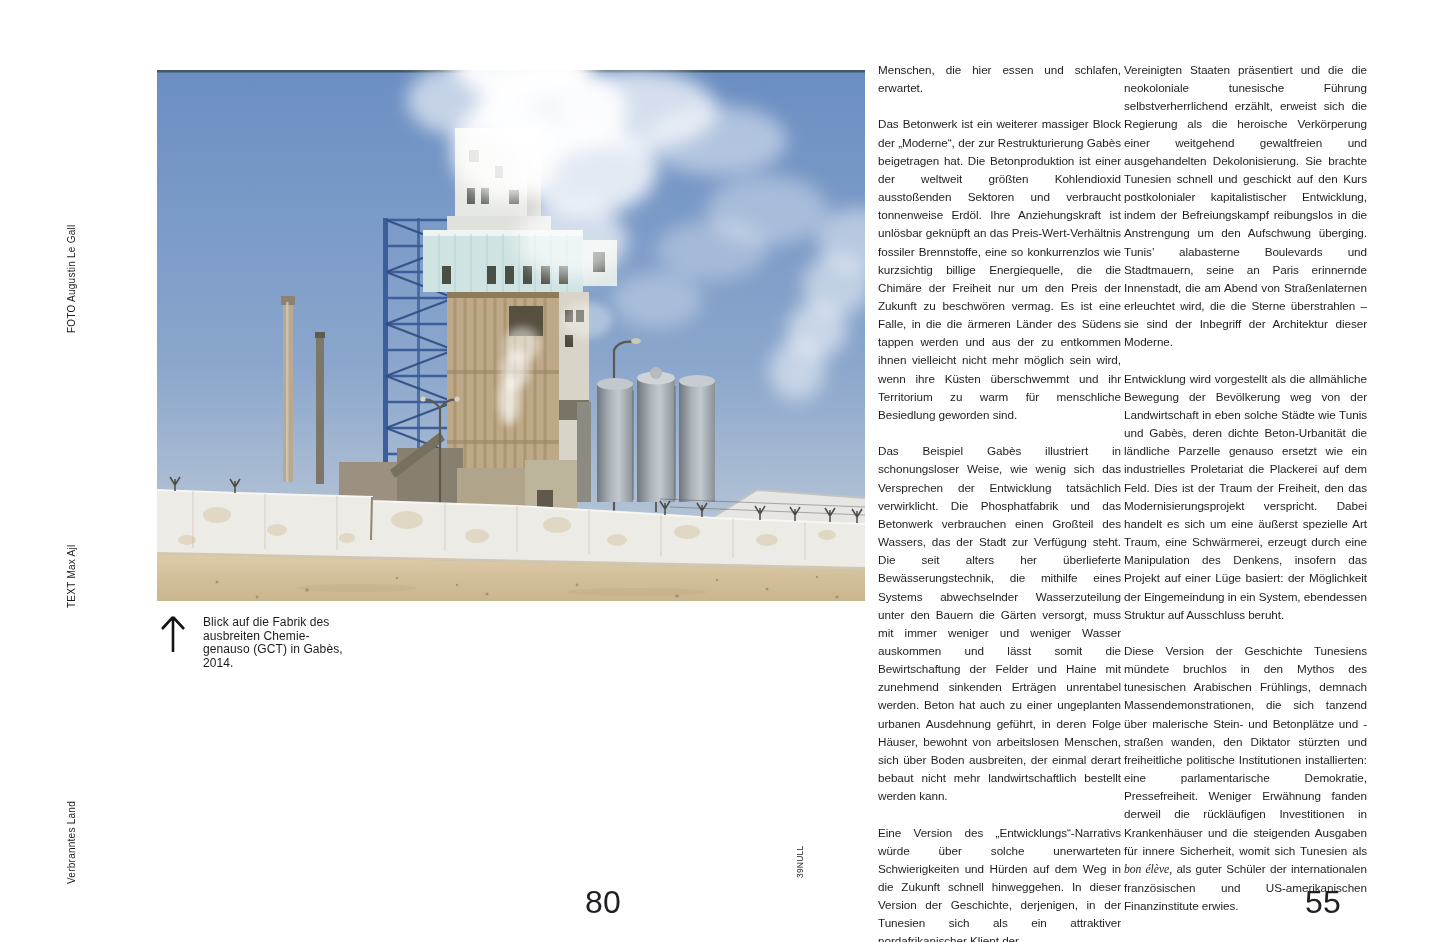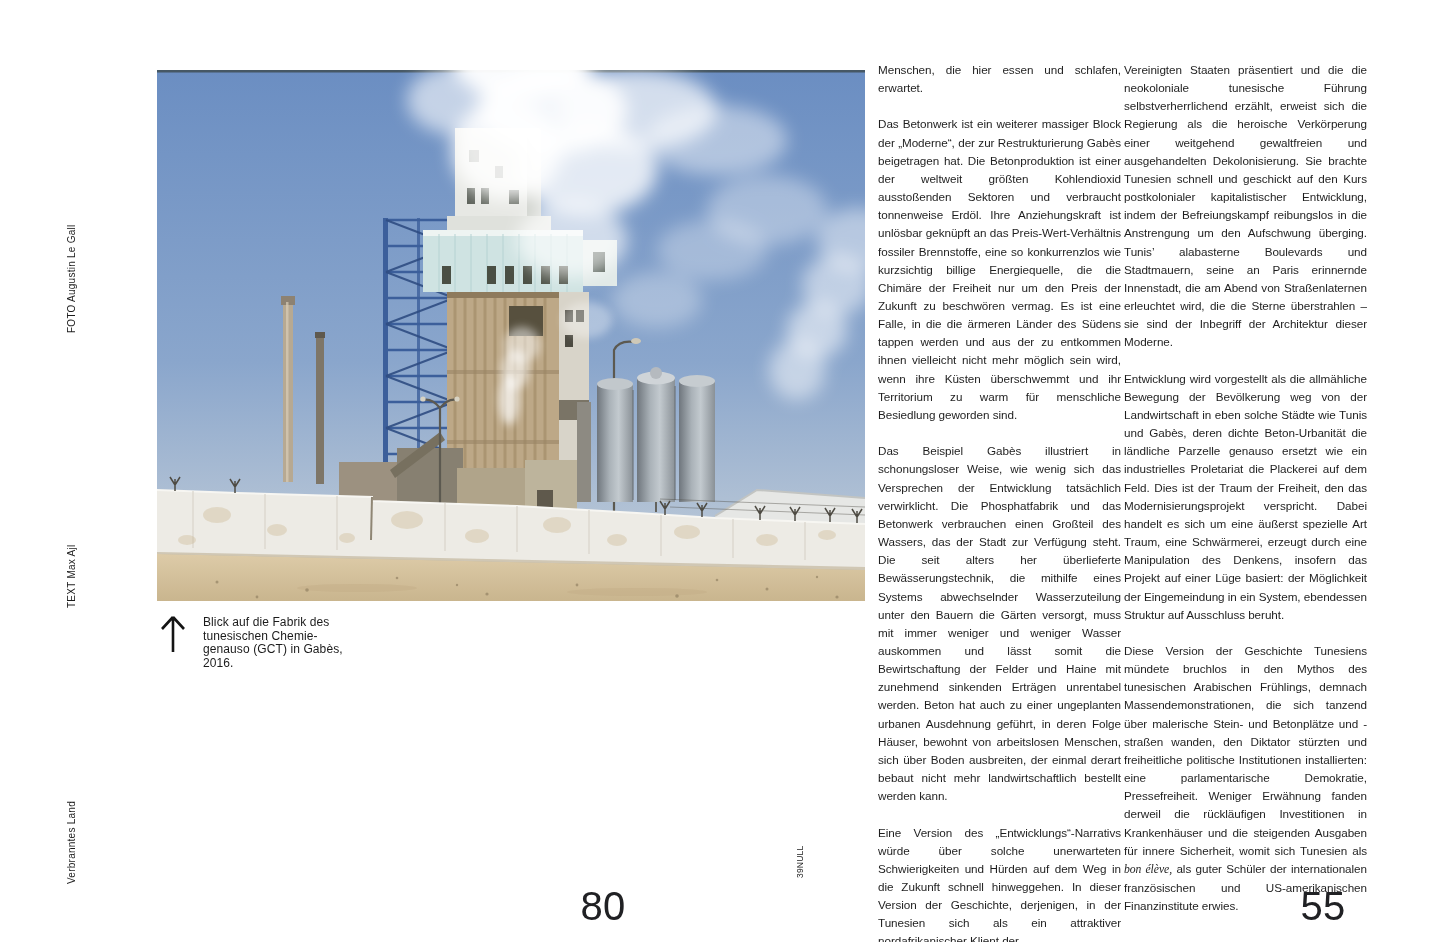"tunesischen Chemie-" div { text: tunesischen -> ausbreiten }
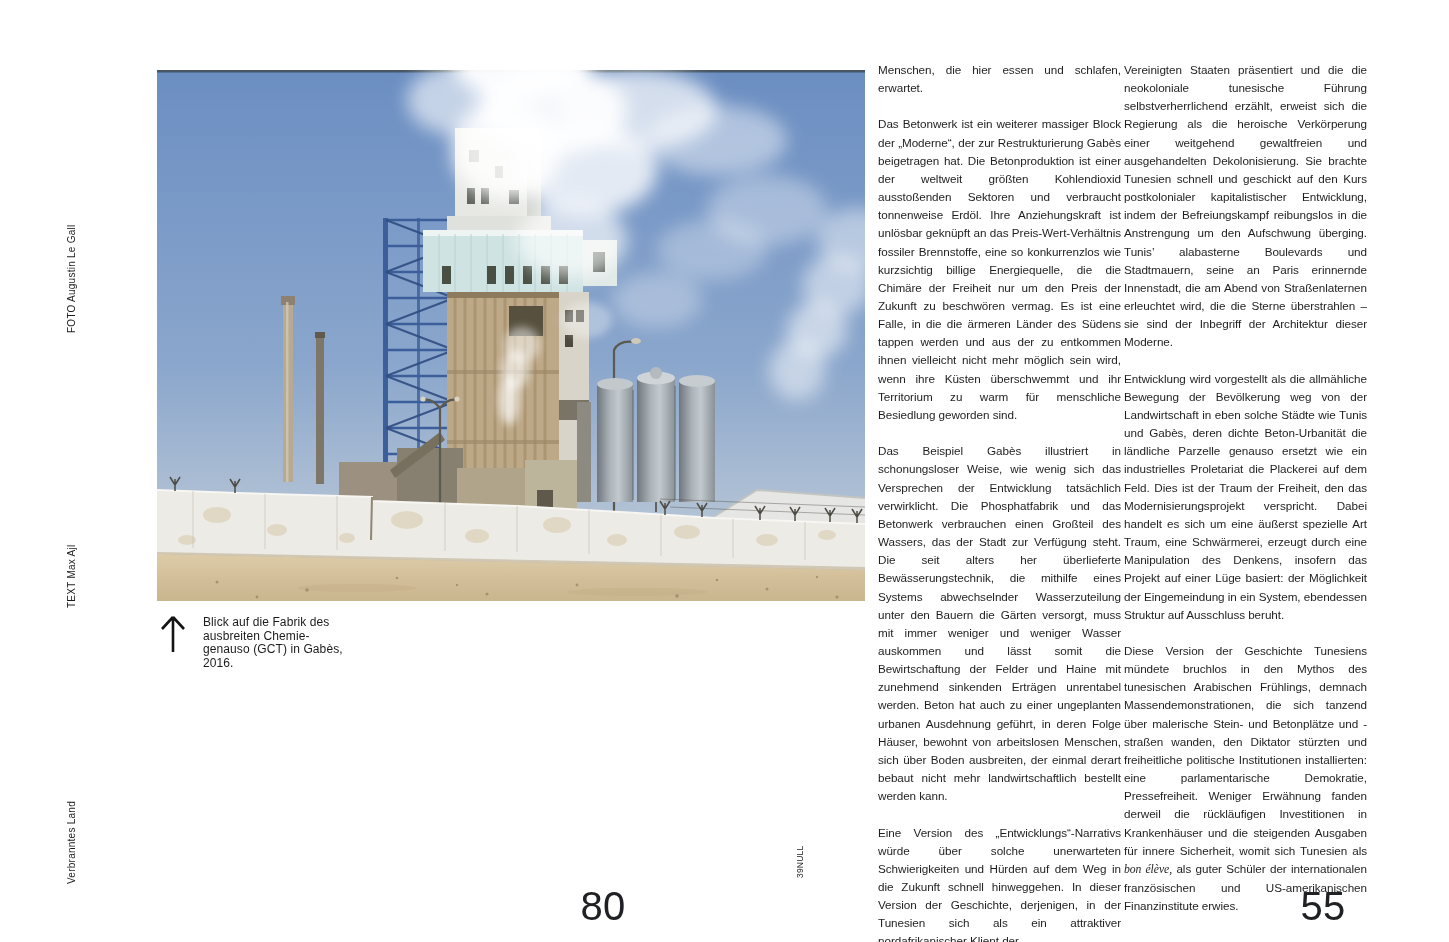"2016." div { text: 2016 -> 2014 }
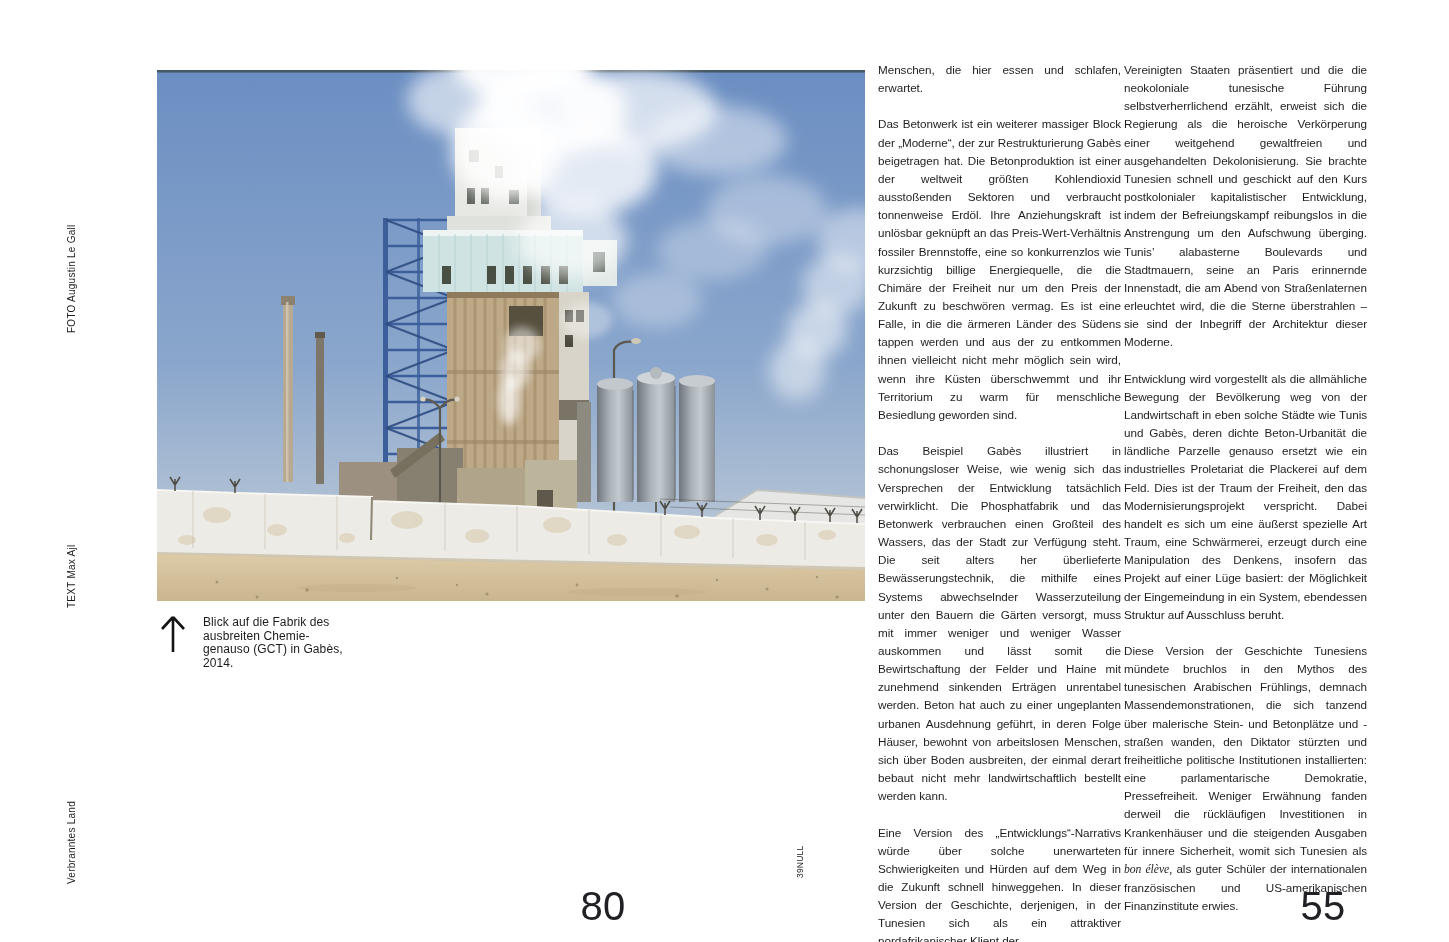"80" .pagenum { font-size: 40px -> 32px }
